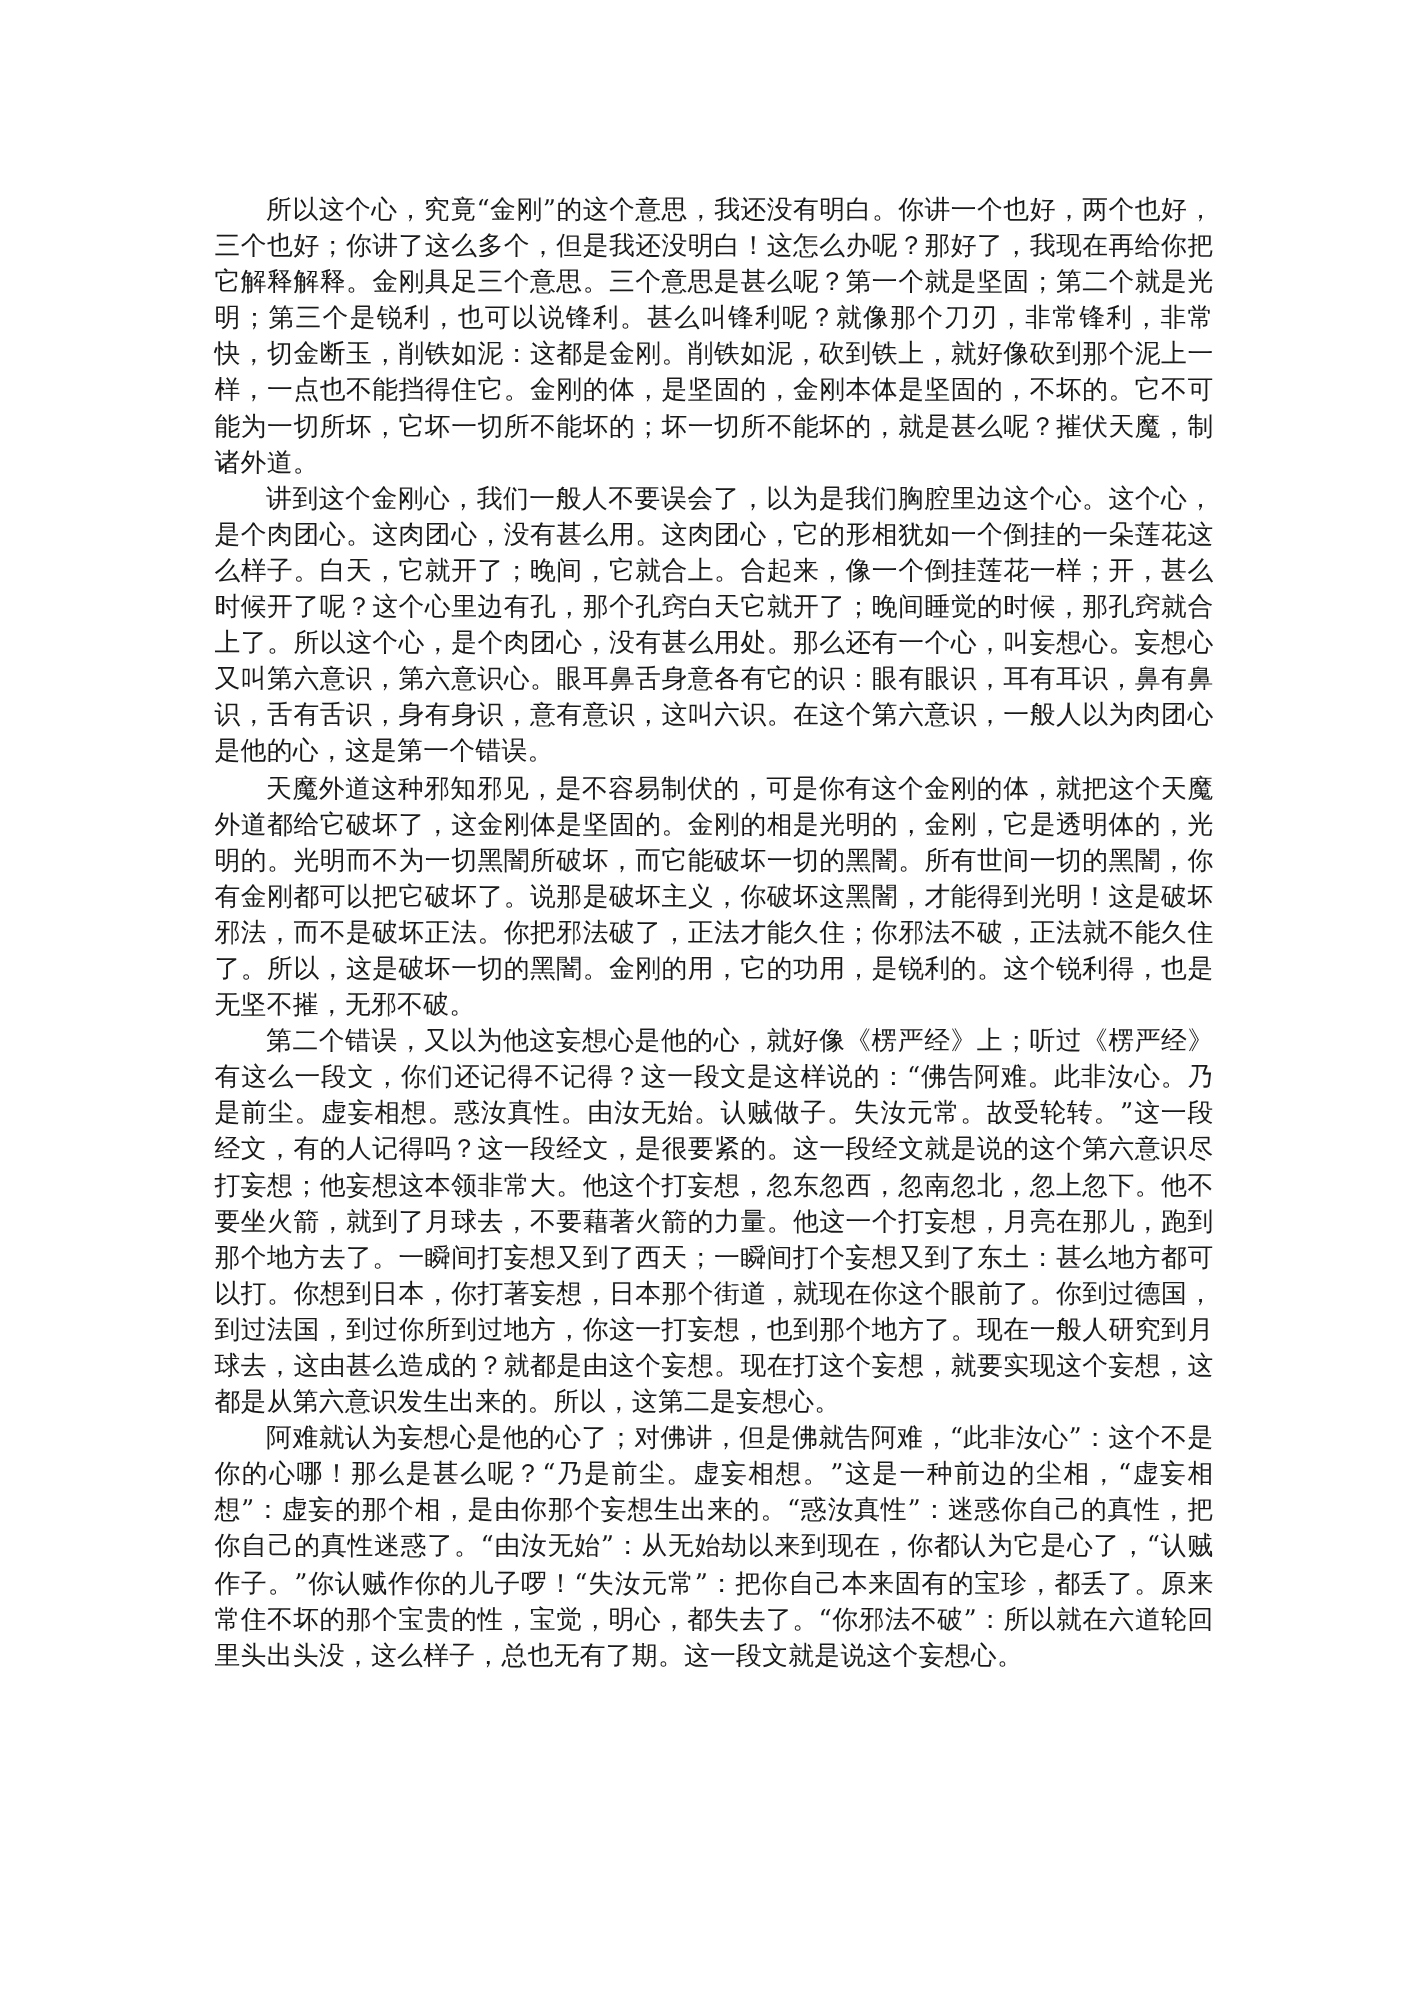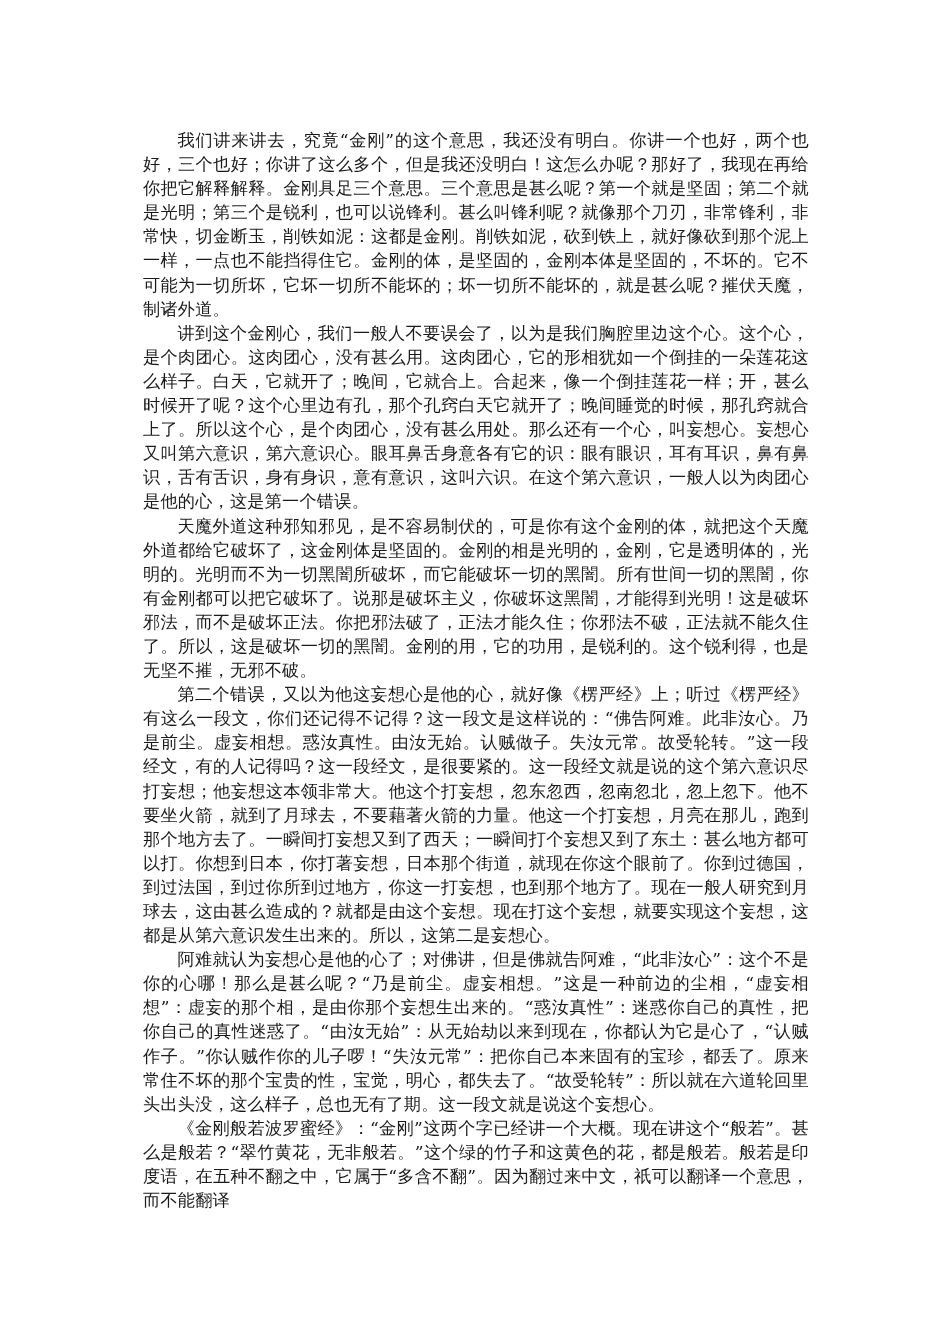"我们讲来讲去，究竟“金刚”的这个意思，我还没有明白。你讲一个也好，两个也好，三个" p.para { text: 我们讲来讲去 -> 所以这个心 }
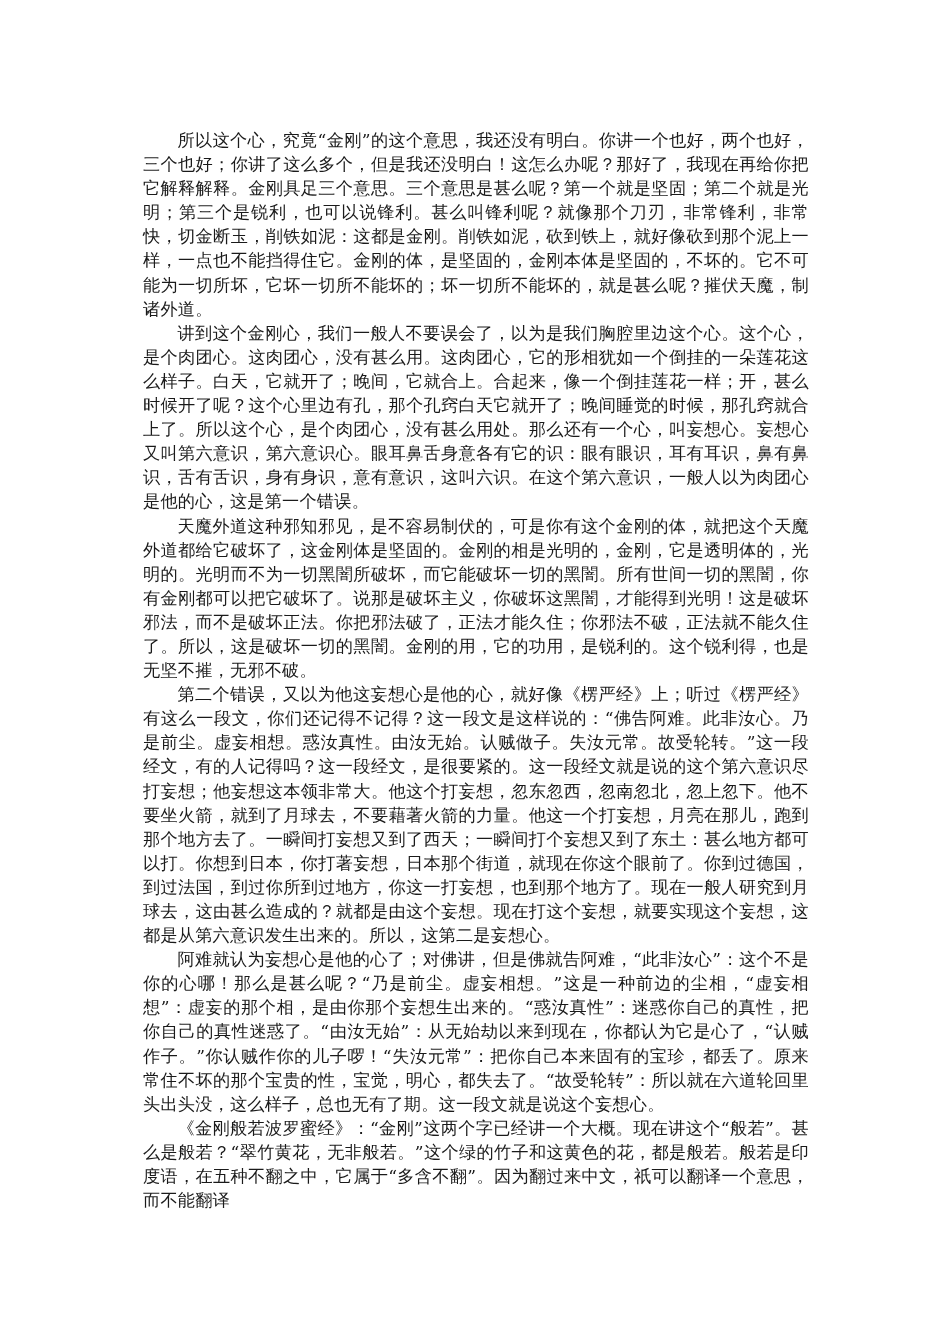"阿难就认为妄想心是他的心了；对佛讲，但是佛就告阿难，“此非汝心”：这个不是你的心" p.para { text: 故受轮转 -> 你邪法不破 }
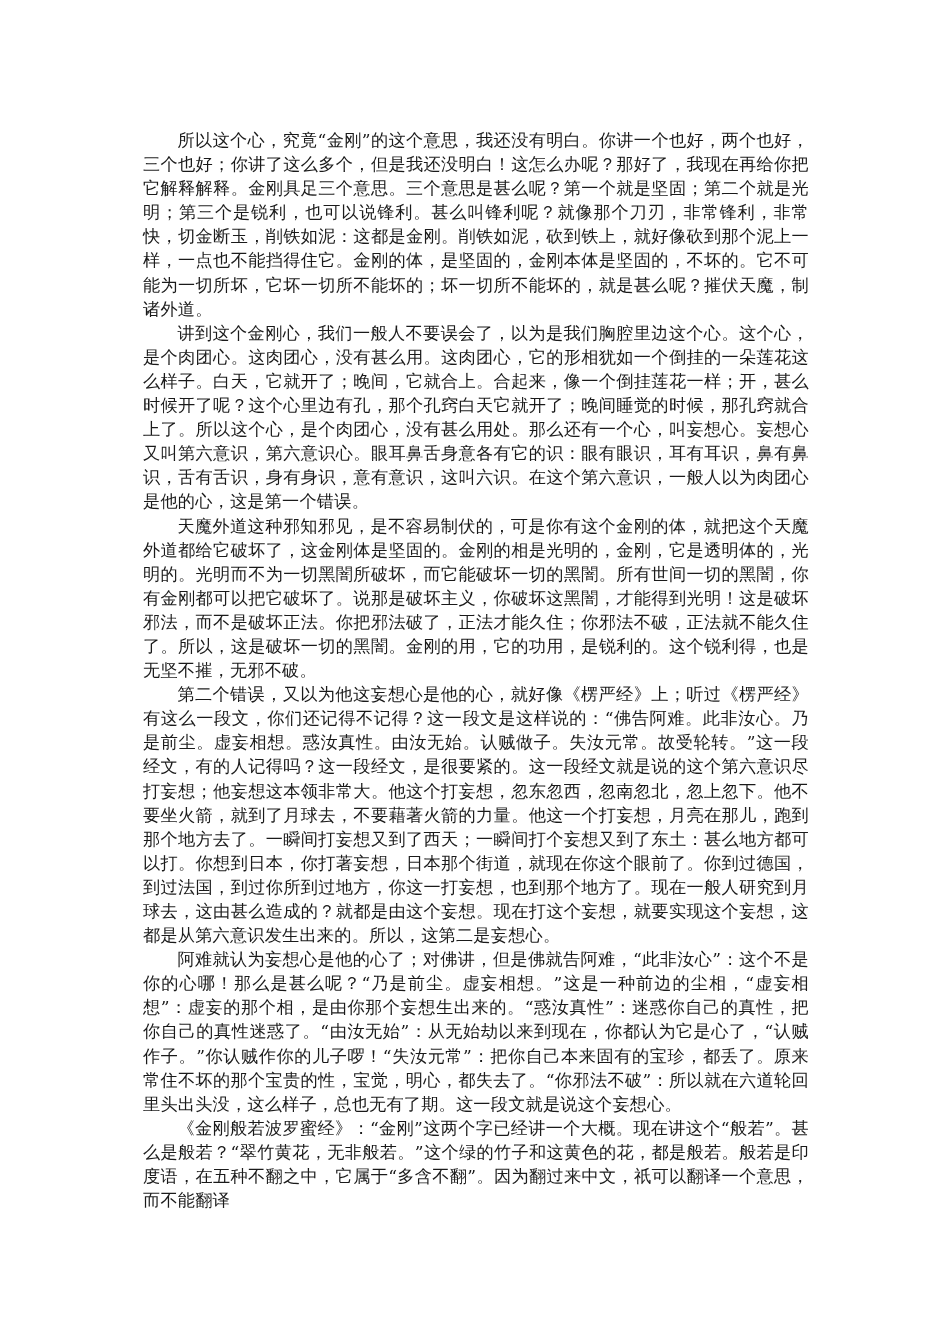"《金刚般若波罗蜜经》：“金刚”这两个字已经讲一个大概。现在讲这个“般若”。甚么是" p.para { html: <p>《金刚般若波罗蜜经》：“金刚”这两个字已经讲一个大概。现在讲这个“般若”。甚么是般若？“翠竹黄花，无非般若。”这个绿的竹子和这黄色的花，都是般若。般若是印度语，在五种不翻之中，它属于“多含不翻”。因为翻过来中文，祇可以翻译一个意思，而不能翻译</p> -> none }
